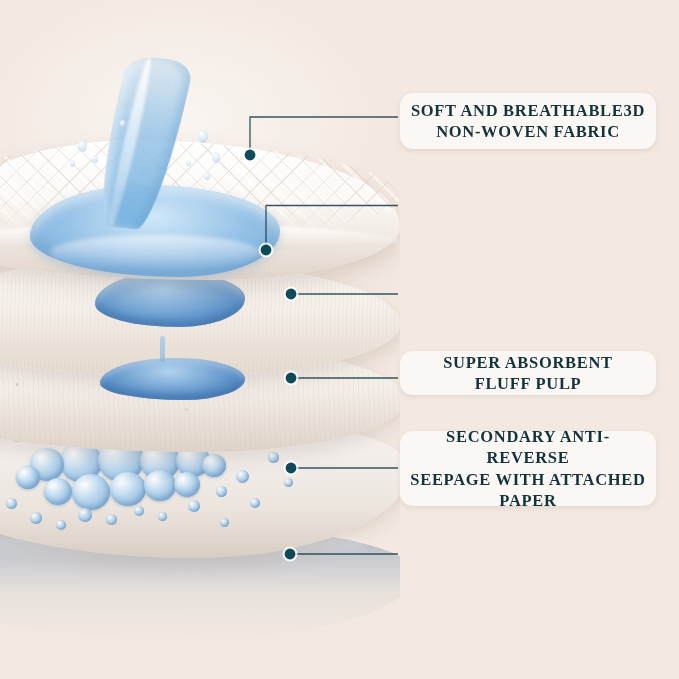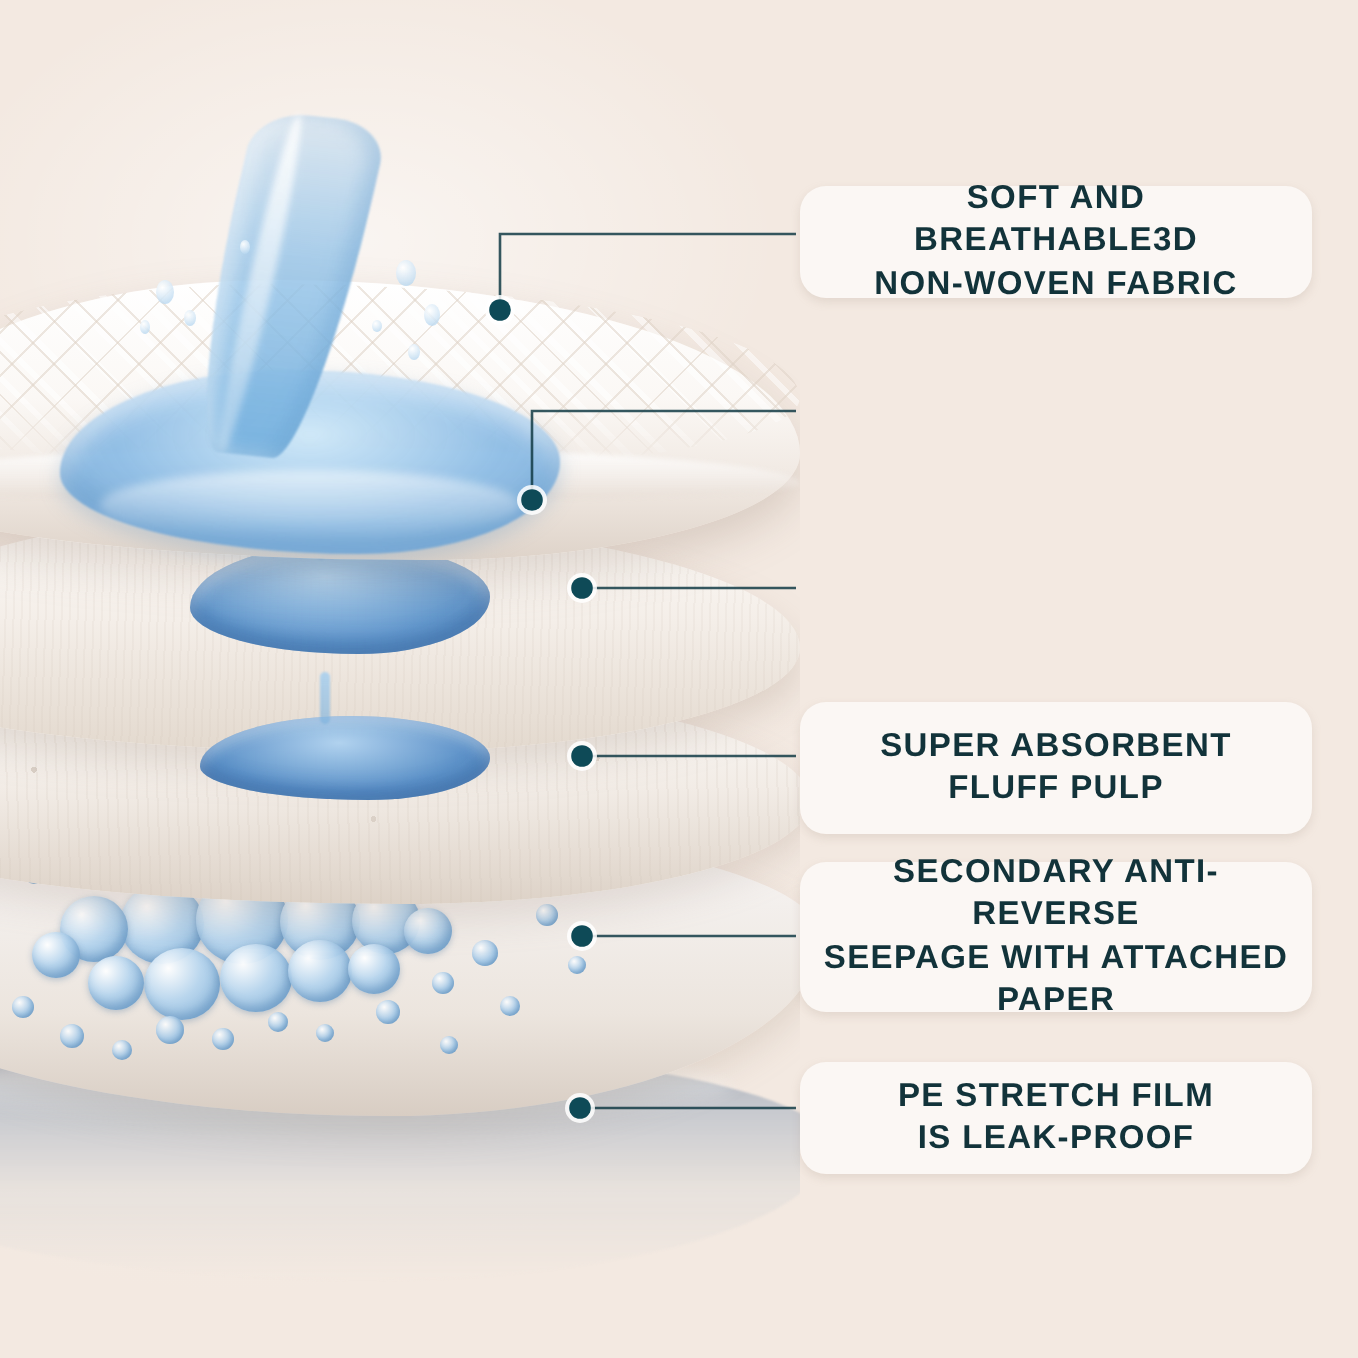"SOFT AND BREATHABLE3D" .card .txt { font-family: Liberation Sans, sans-serif -> Liberation Serif, serif }
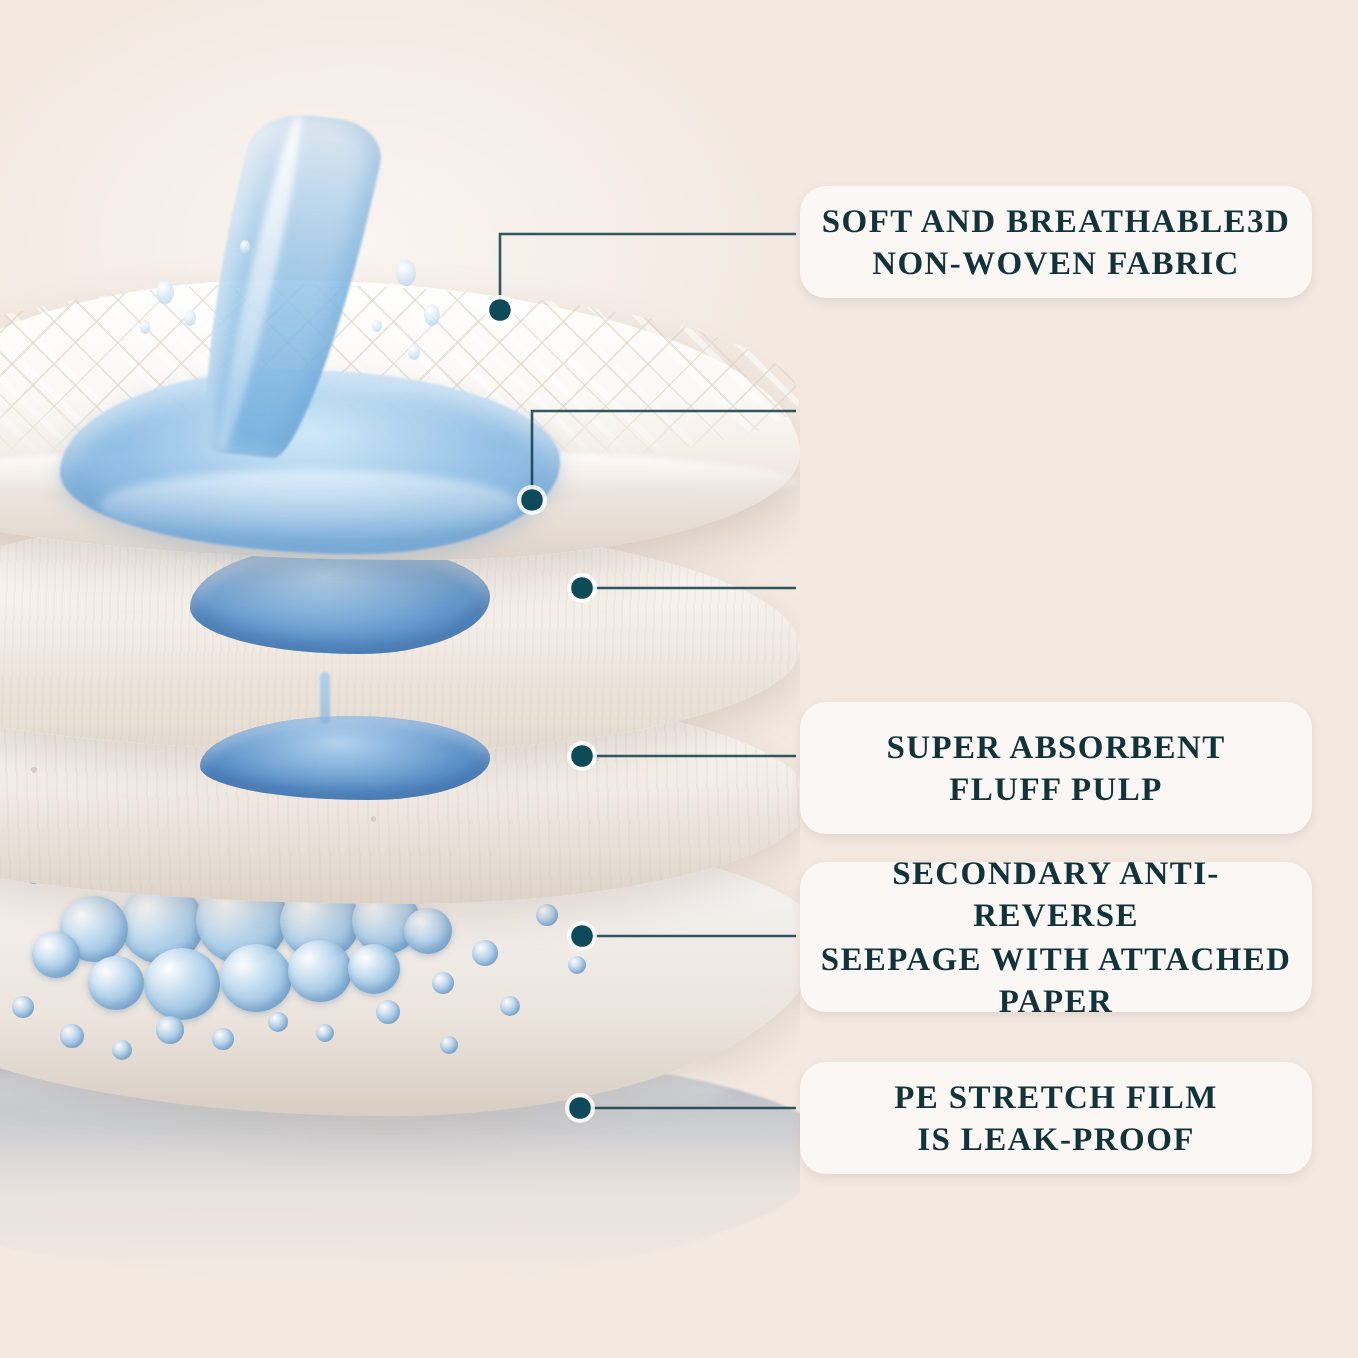"SUPER ABSORBENT" div.card { height: 66px -> 44px }
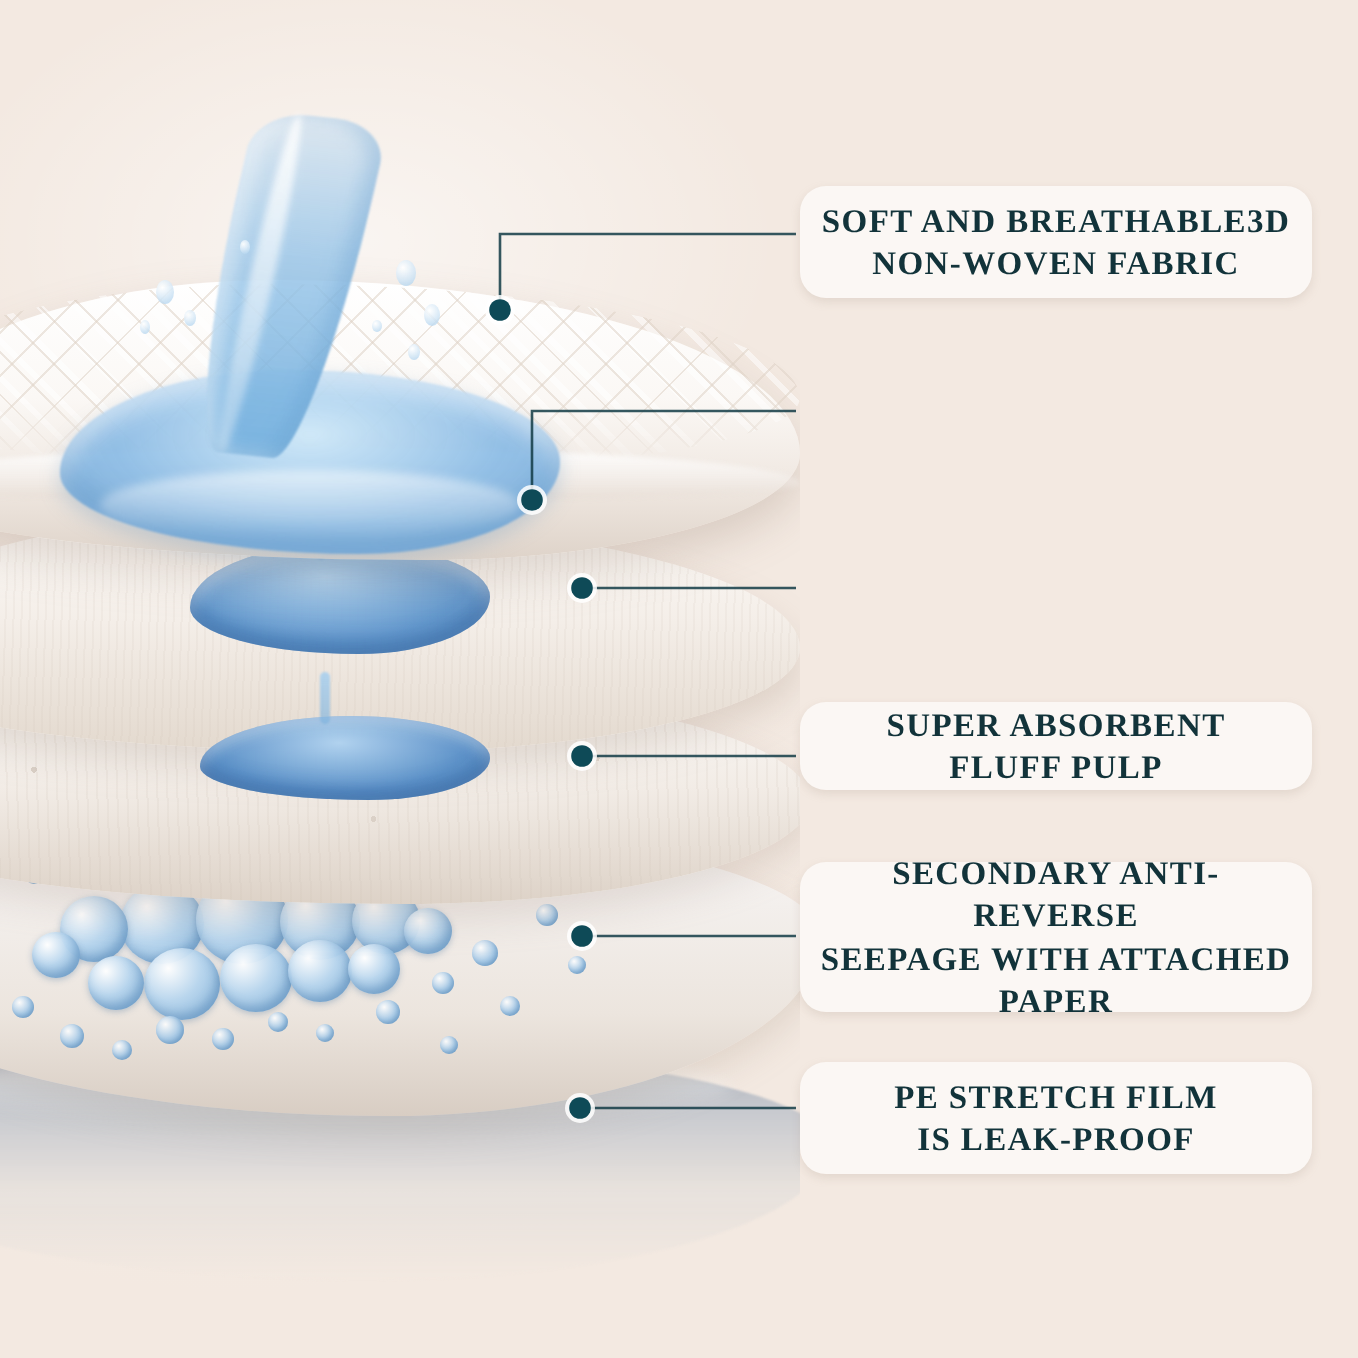"PE STRETCH FILM" div.card { html: <div> <div>PE STRETCH FILM IS LEAK-PROOF</div> </div> -> none }
